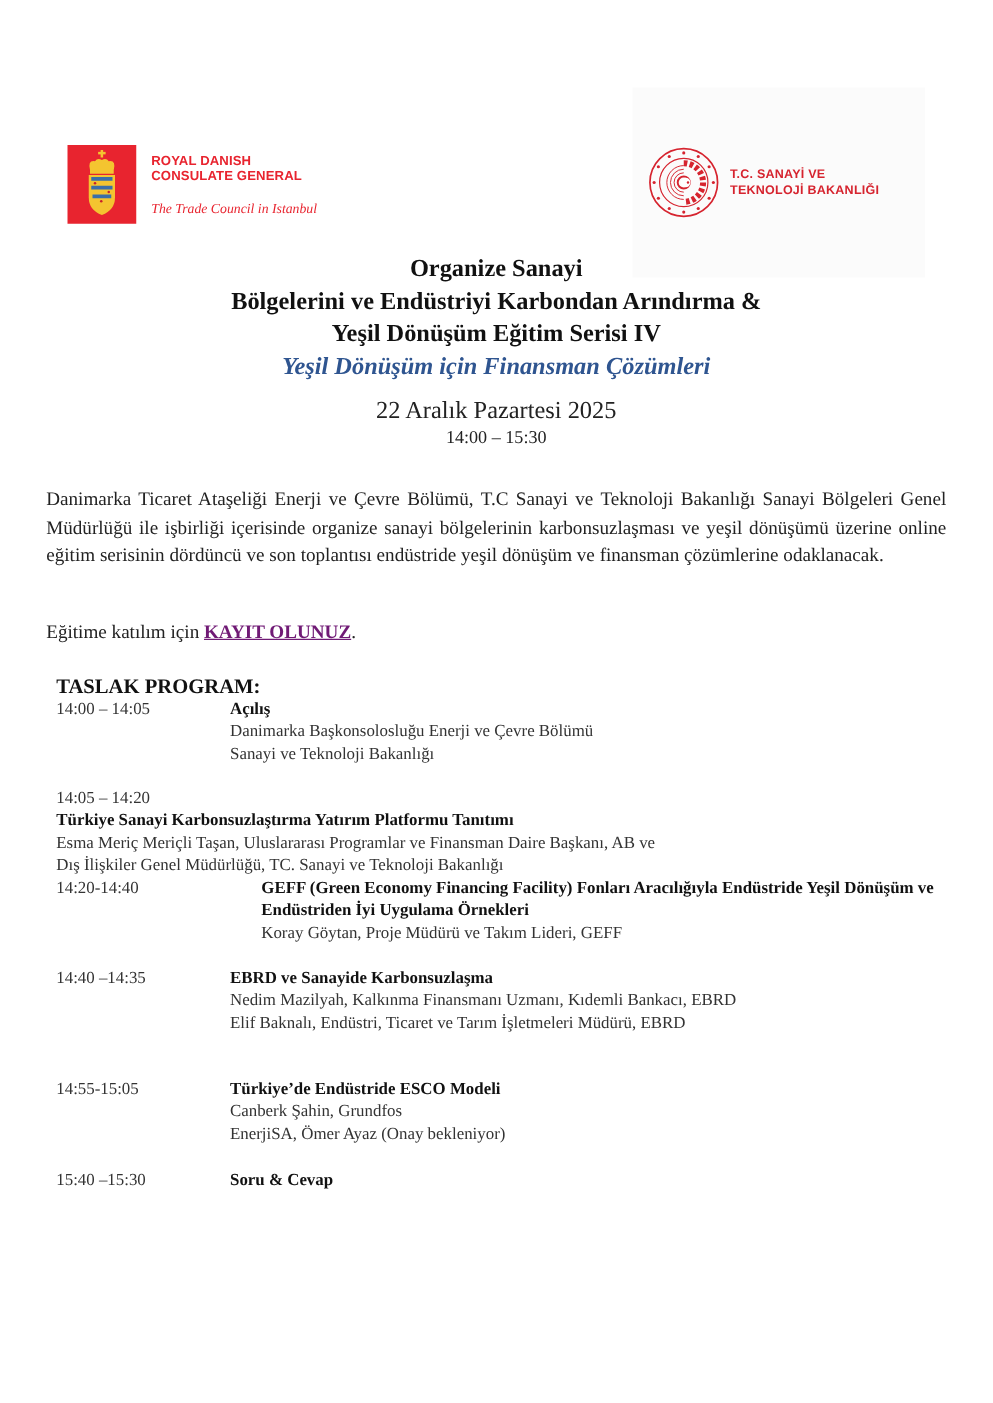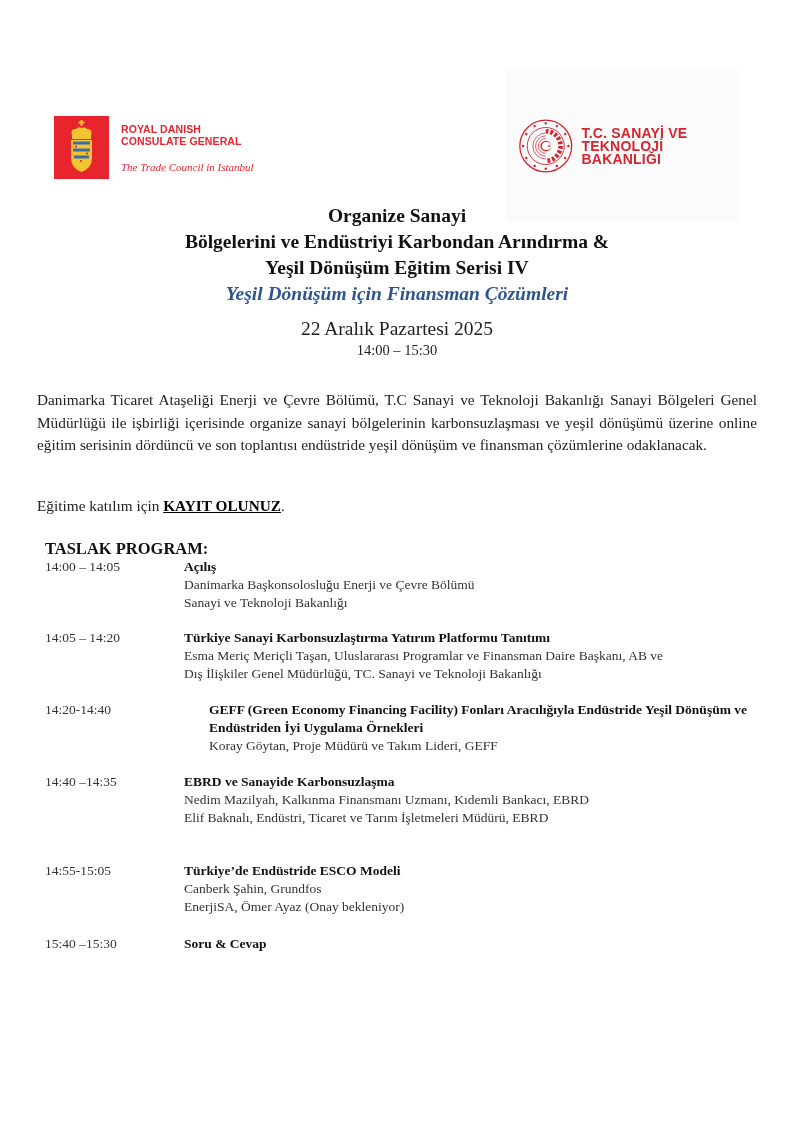"T.C. SANAYİ VE" .tc-text { font-size: 14px -> 10px }
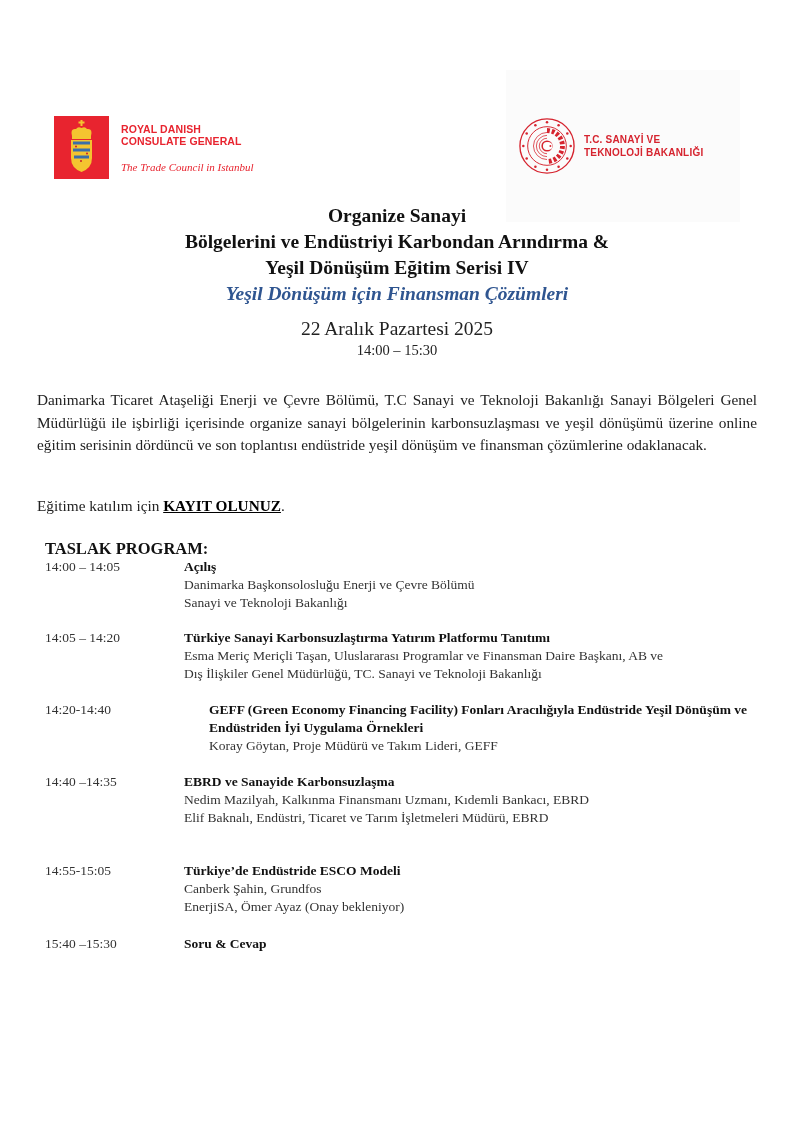"KAYIT OLUNUZ" .register a { color: #000000 -> #701a75 }
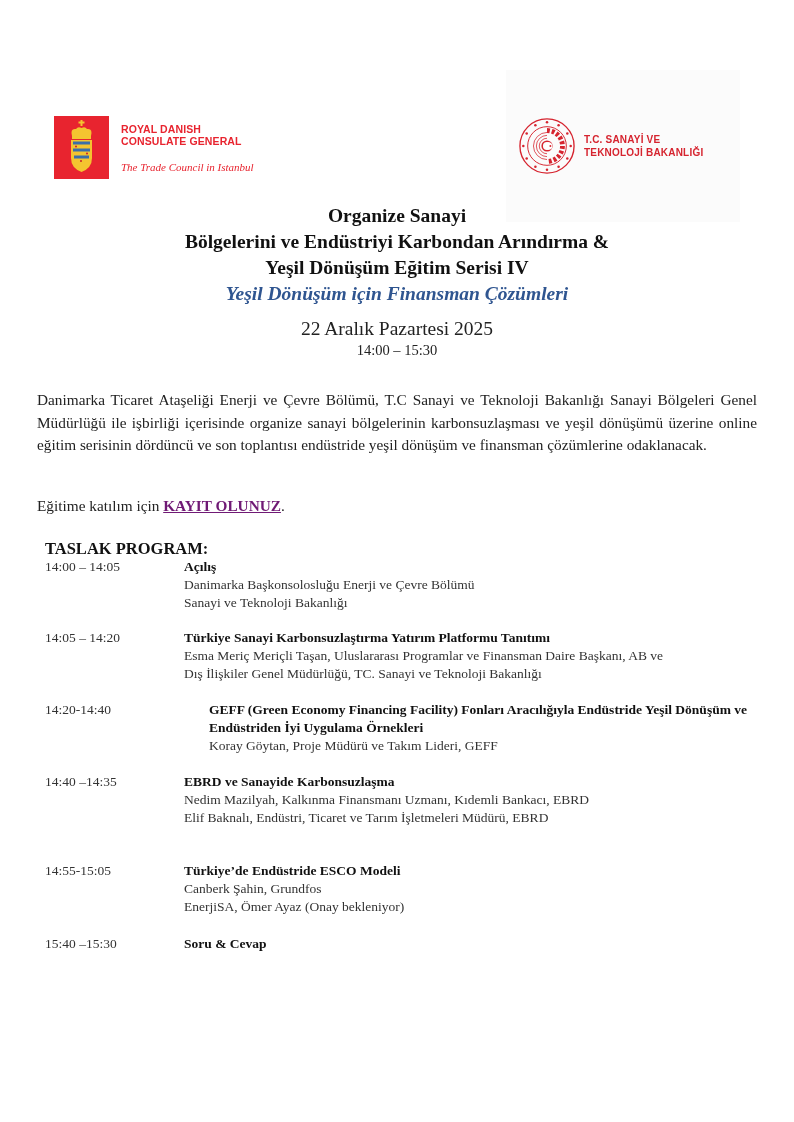"14:05 – 14:20" div.session { flex-direction: none -> column }
